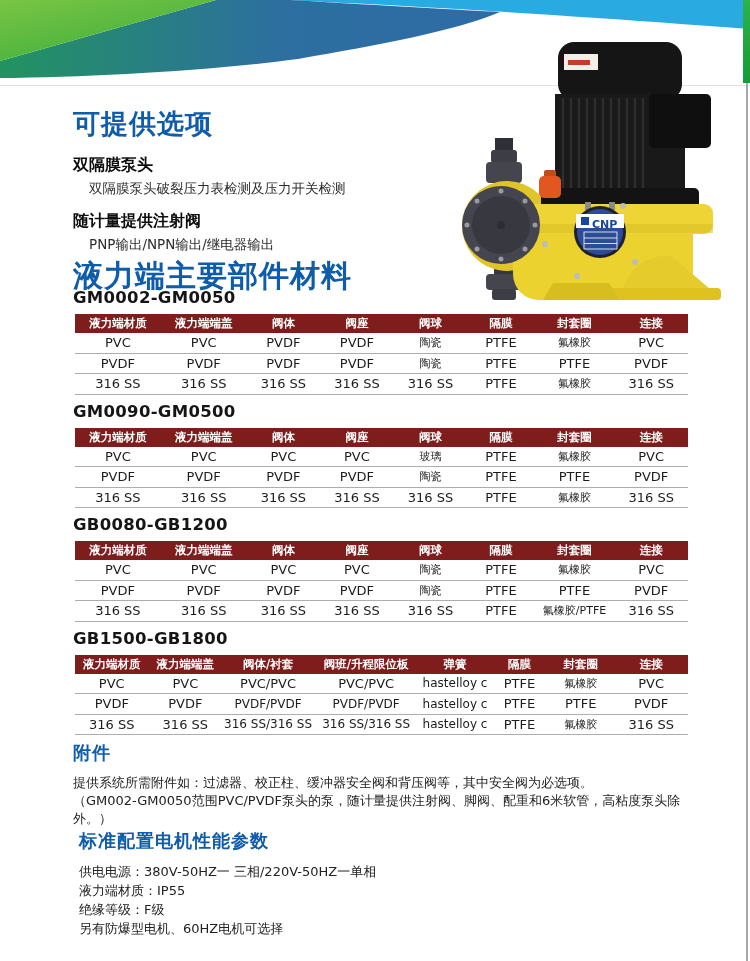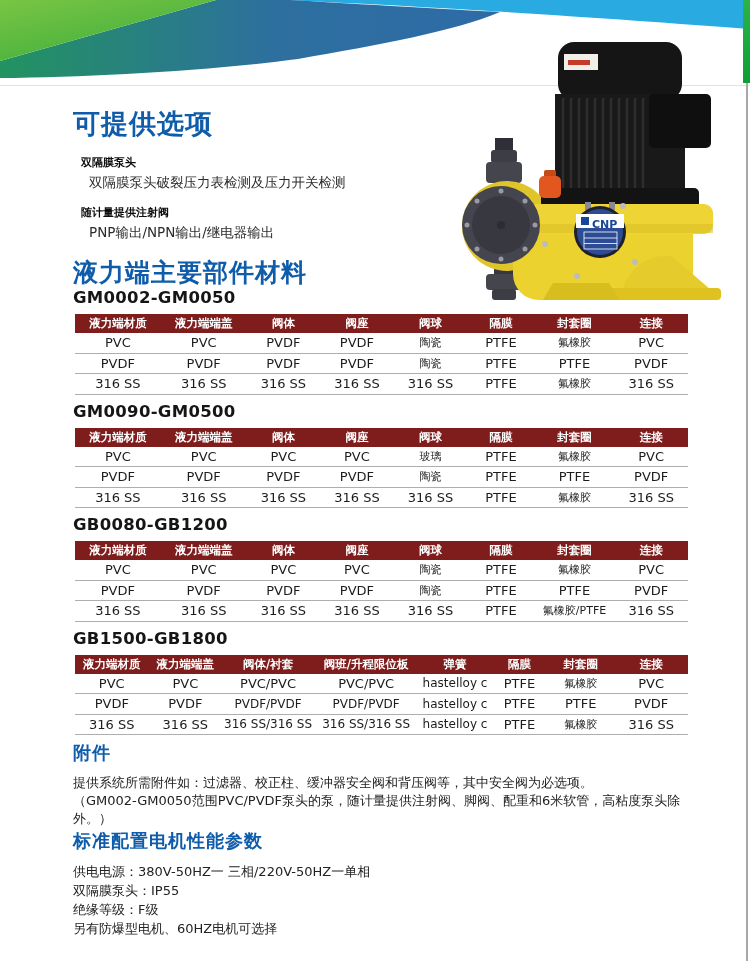"双隔膜泵头" .opt-head { font-size: 11px -> 16px; margin: 0 0 4px 8px -> 0 0 4px 0 }
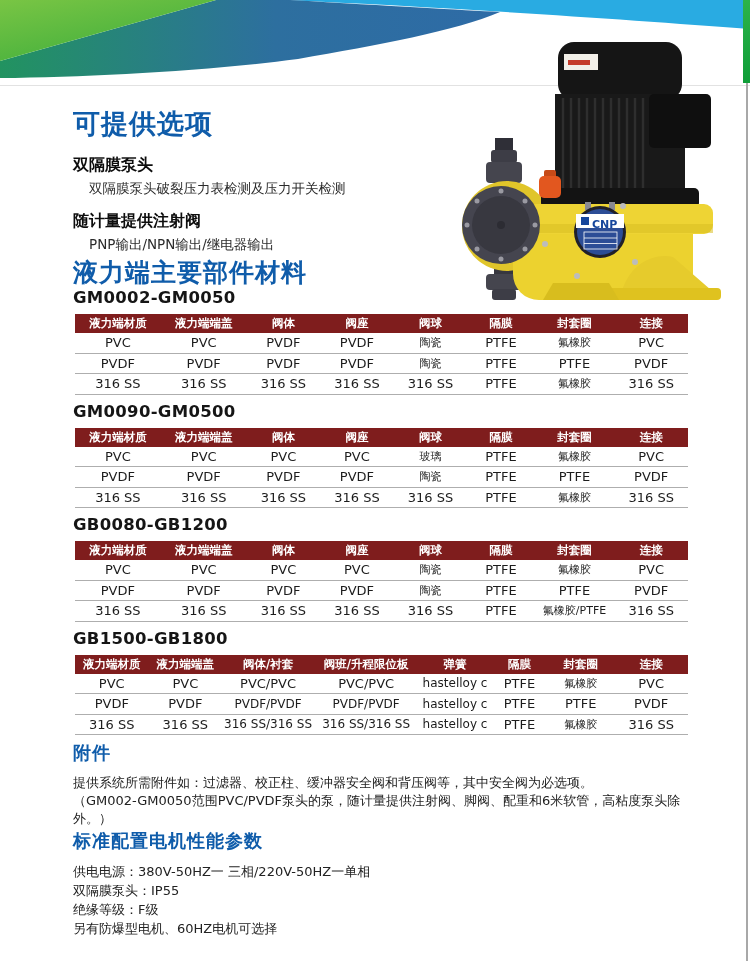"液力端主要部件材料" .sec-materials-title { font-size: 25px -> 30px }
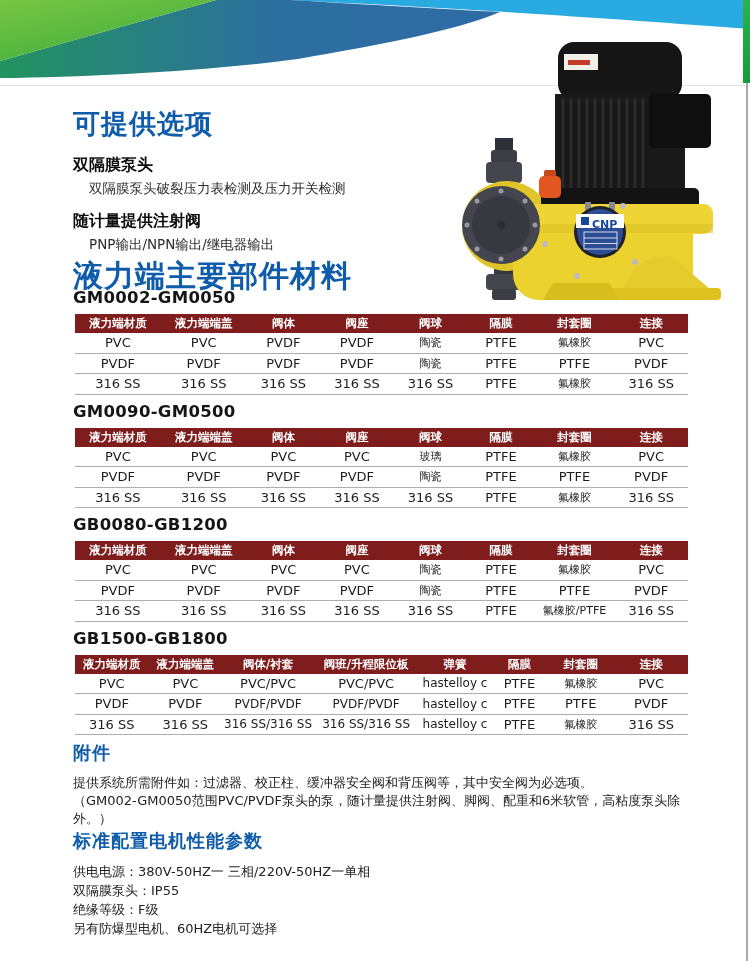"标准配置电机性能参数" .sec-motor { left: 73px -> 79px }
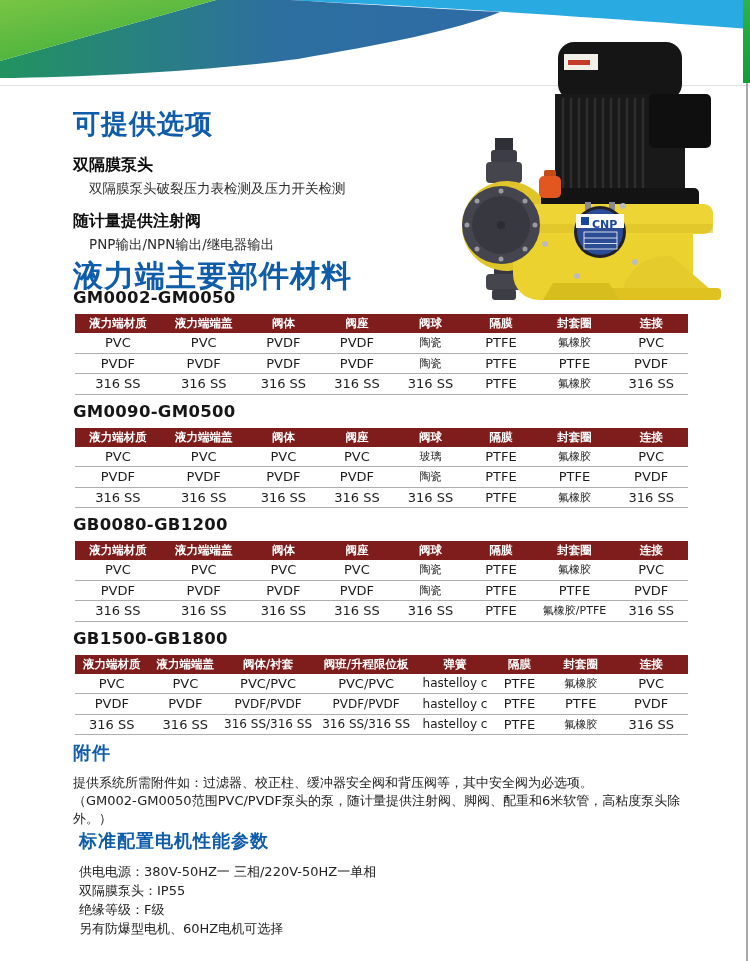"双隔膜泵头：IP55" p.body-line { text: 双隔膜泵头 -> 液力端材质 }
